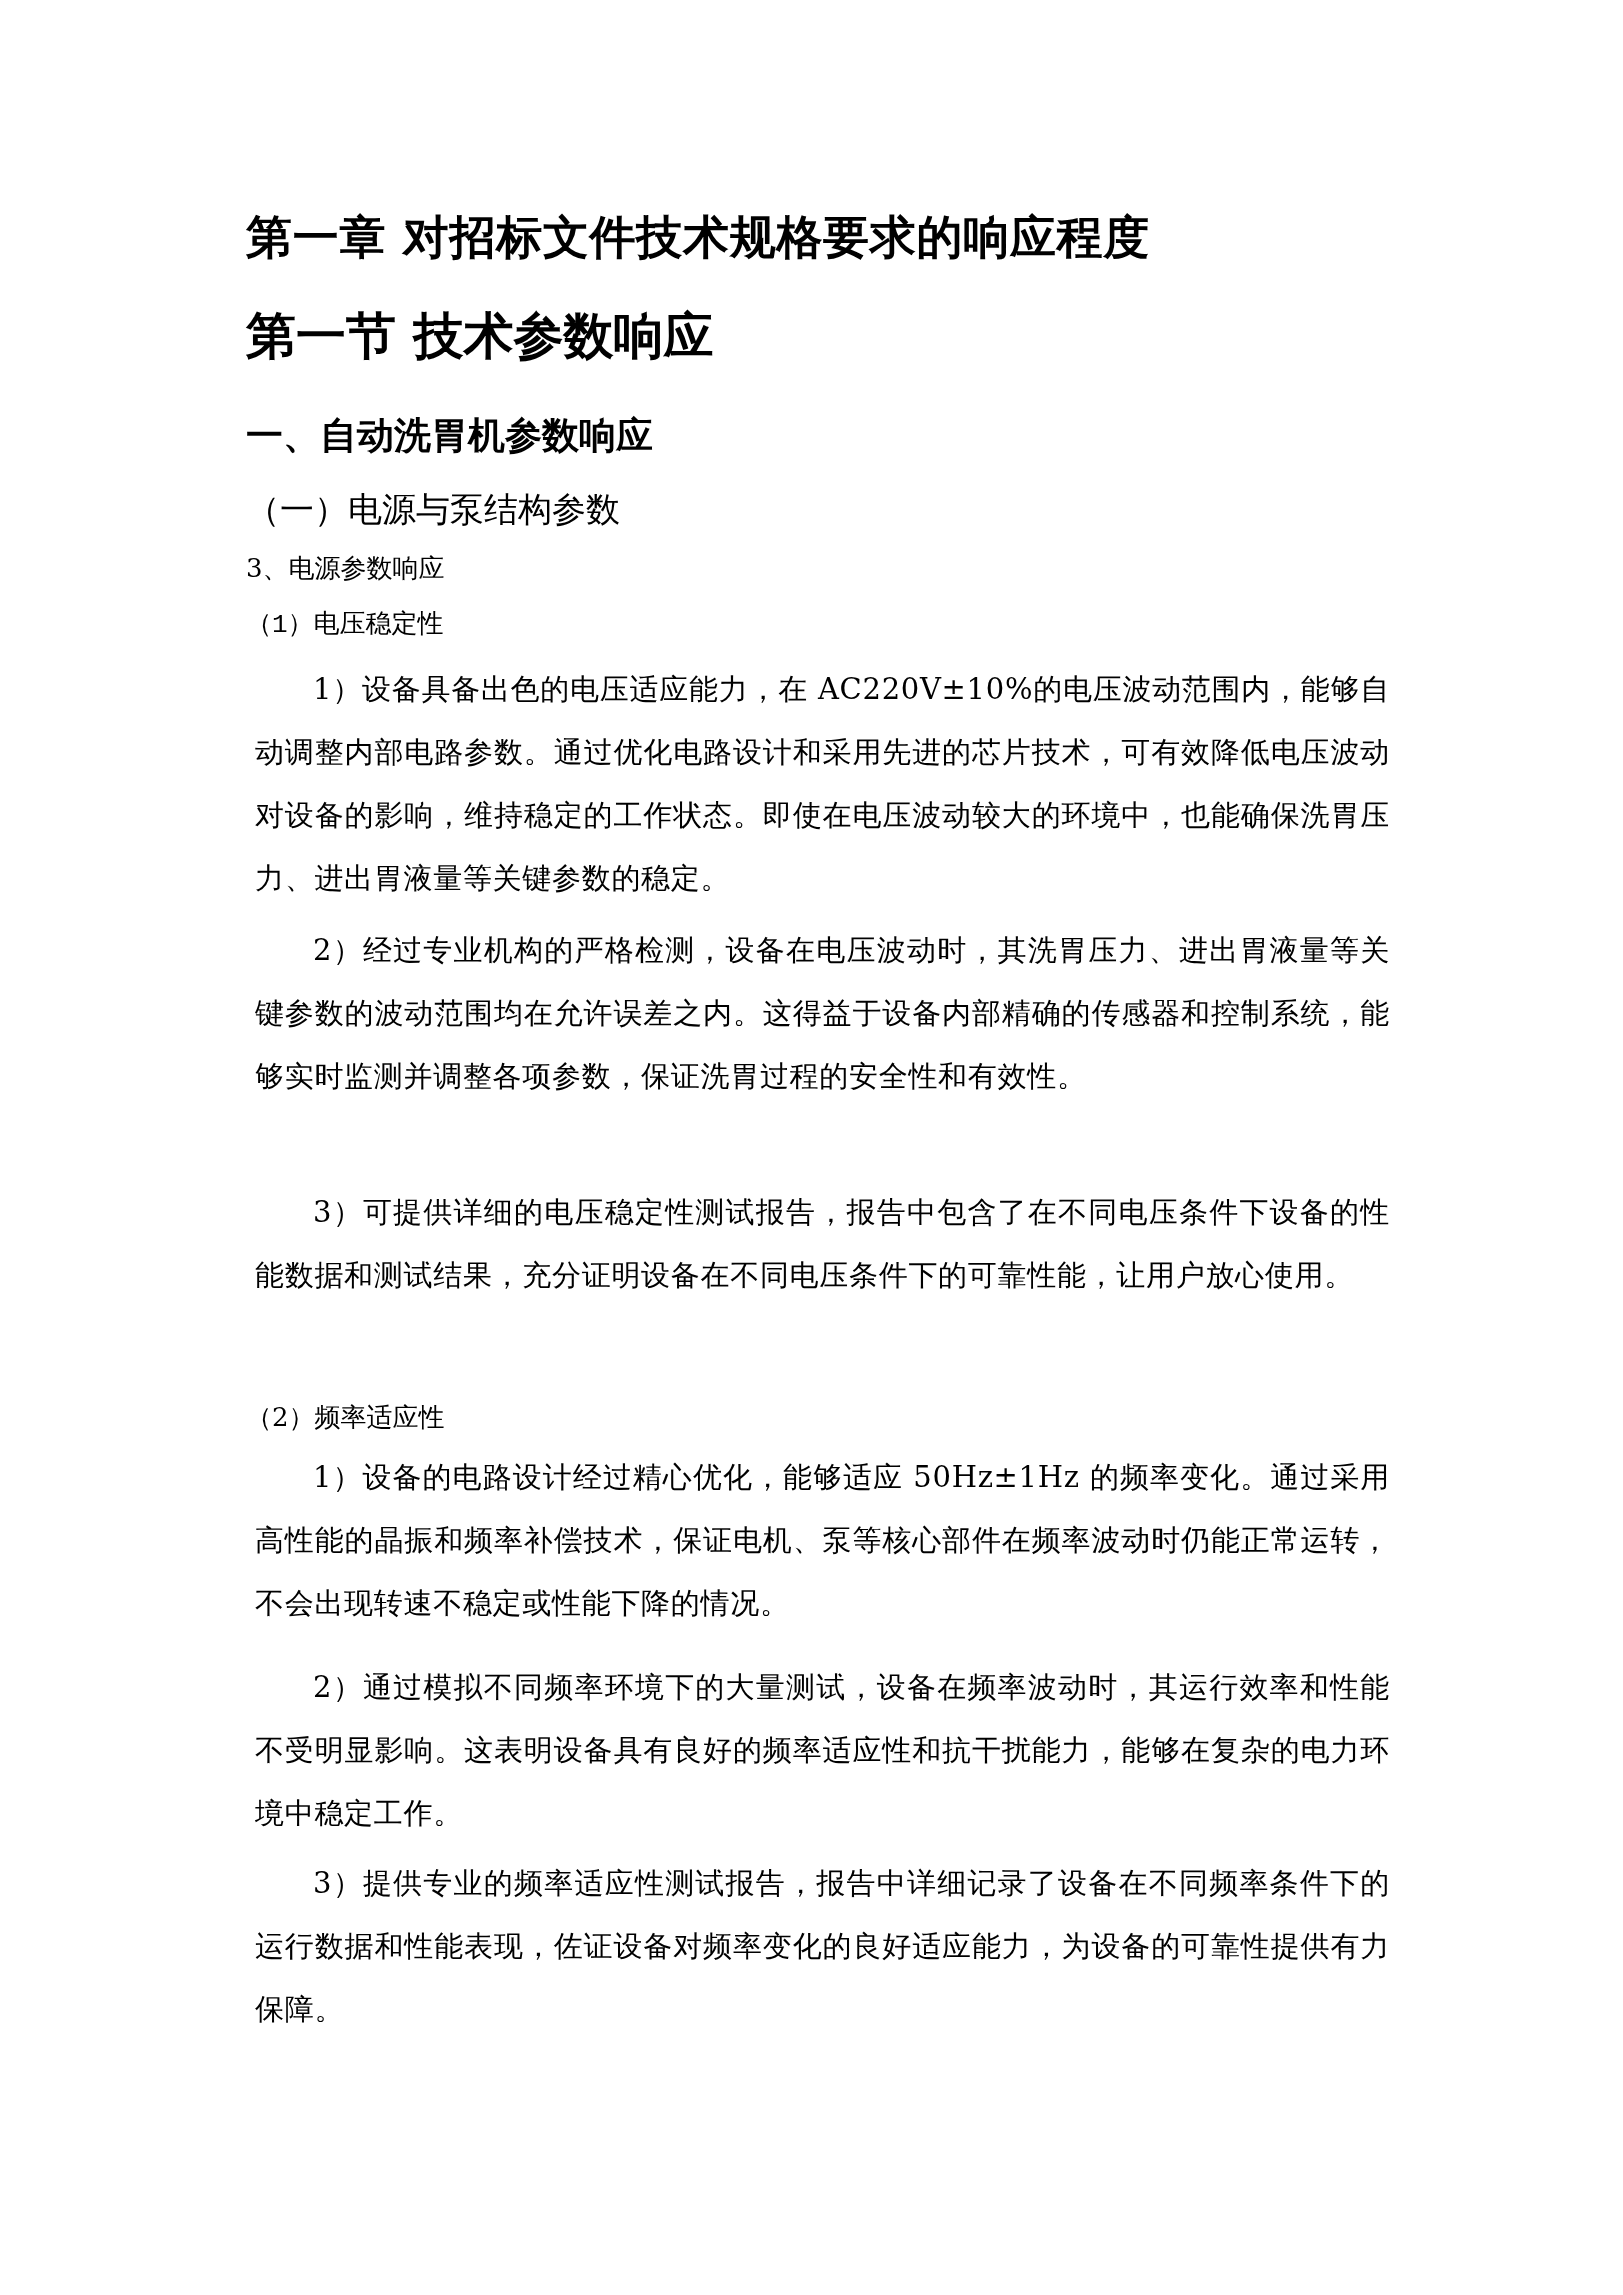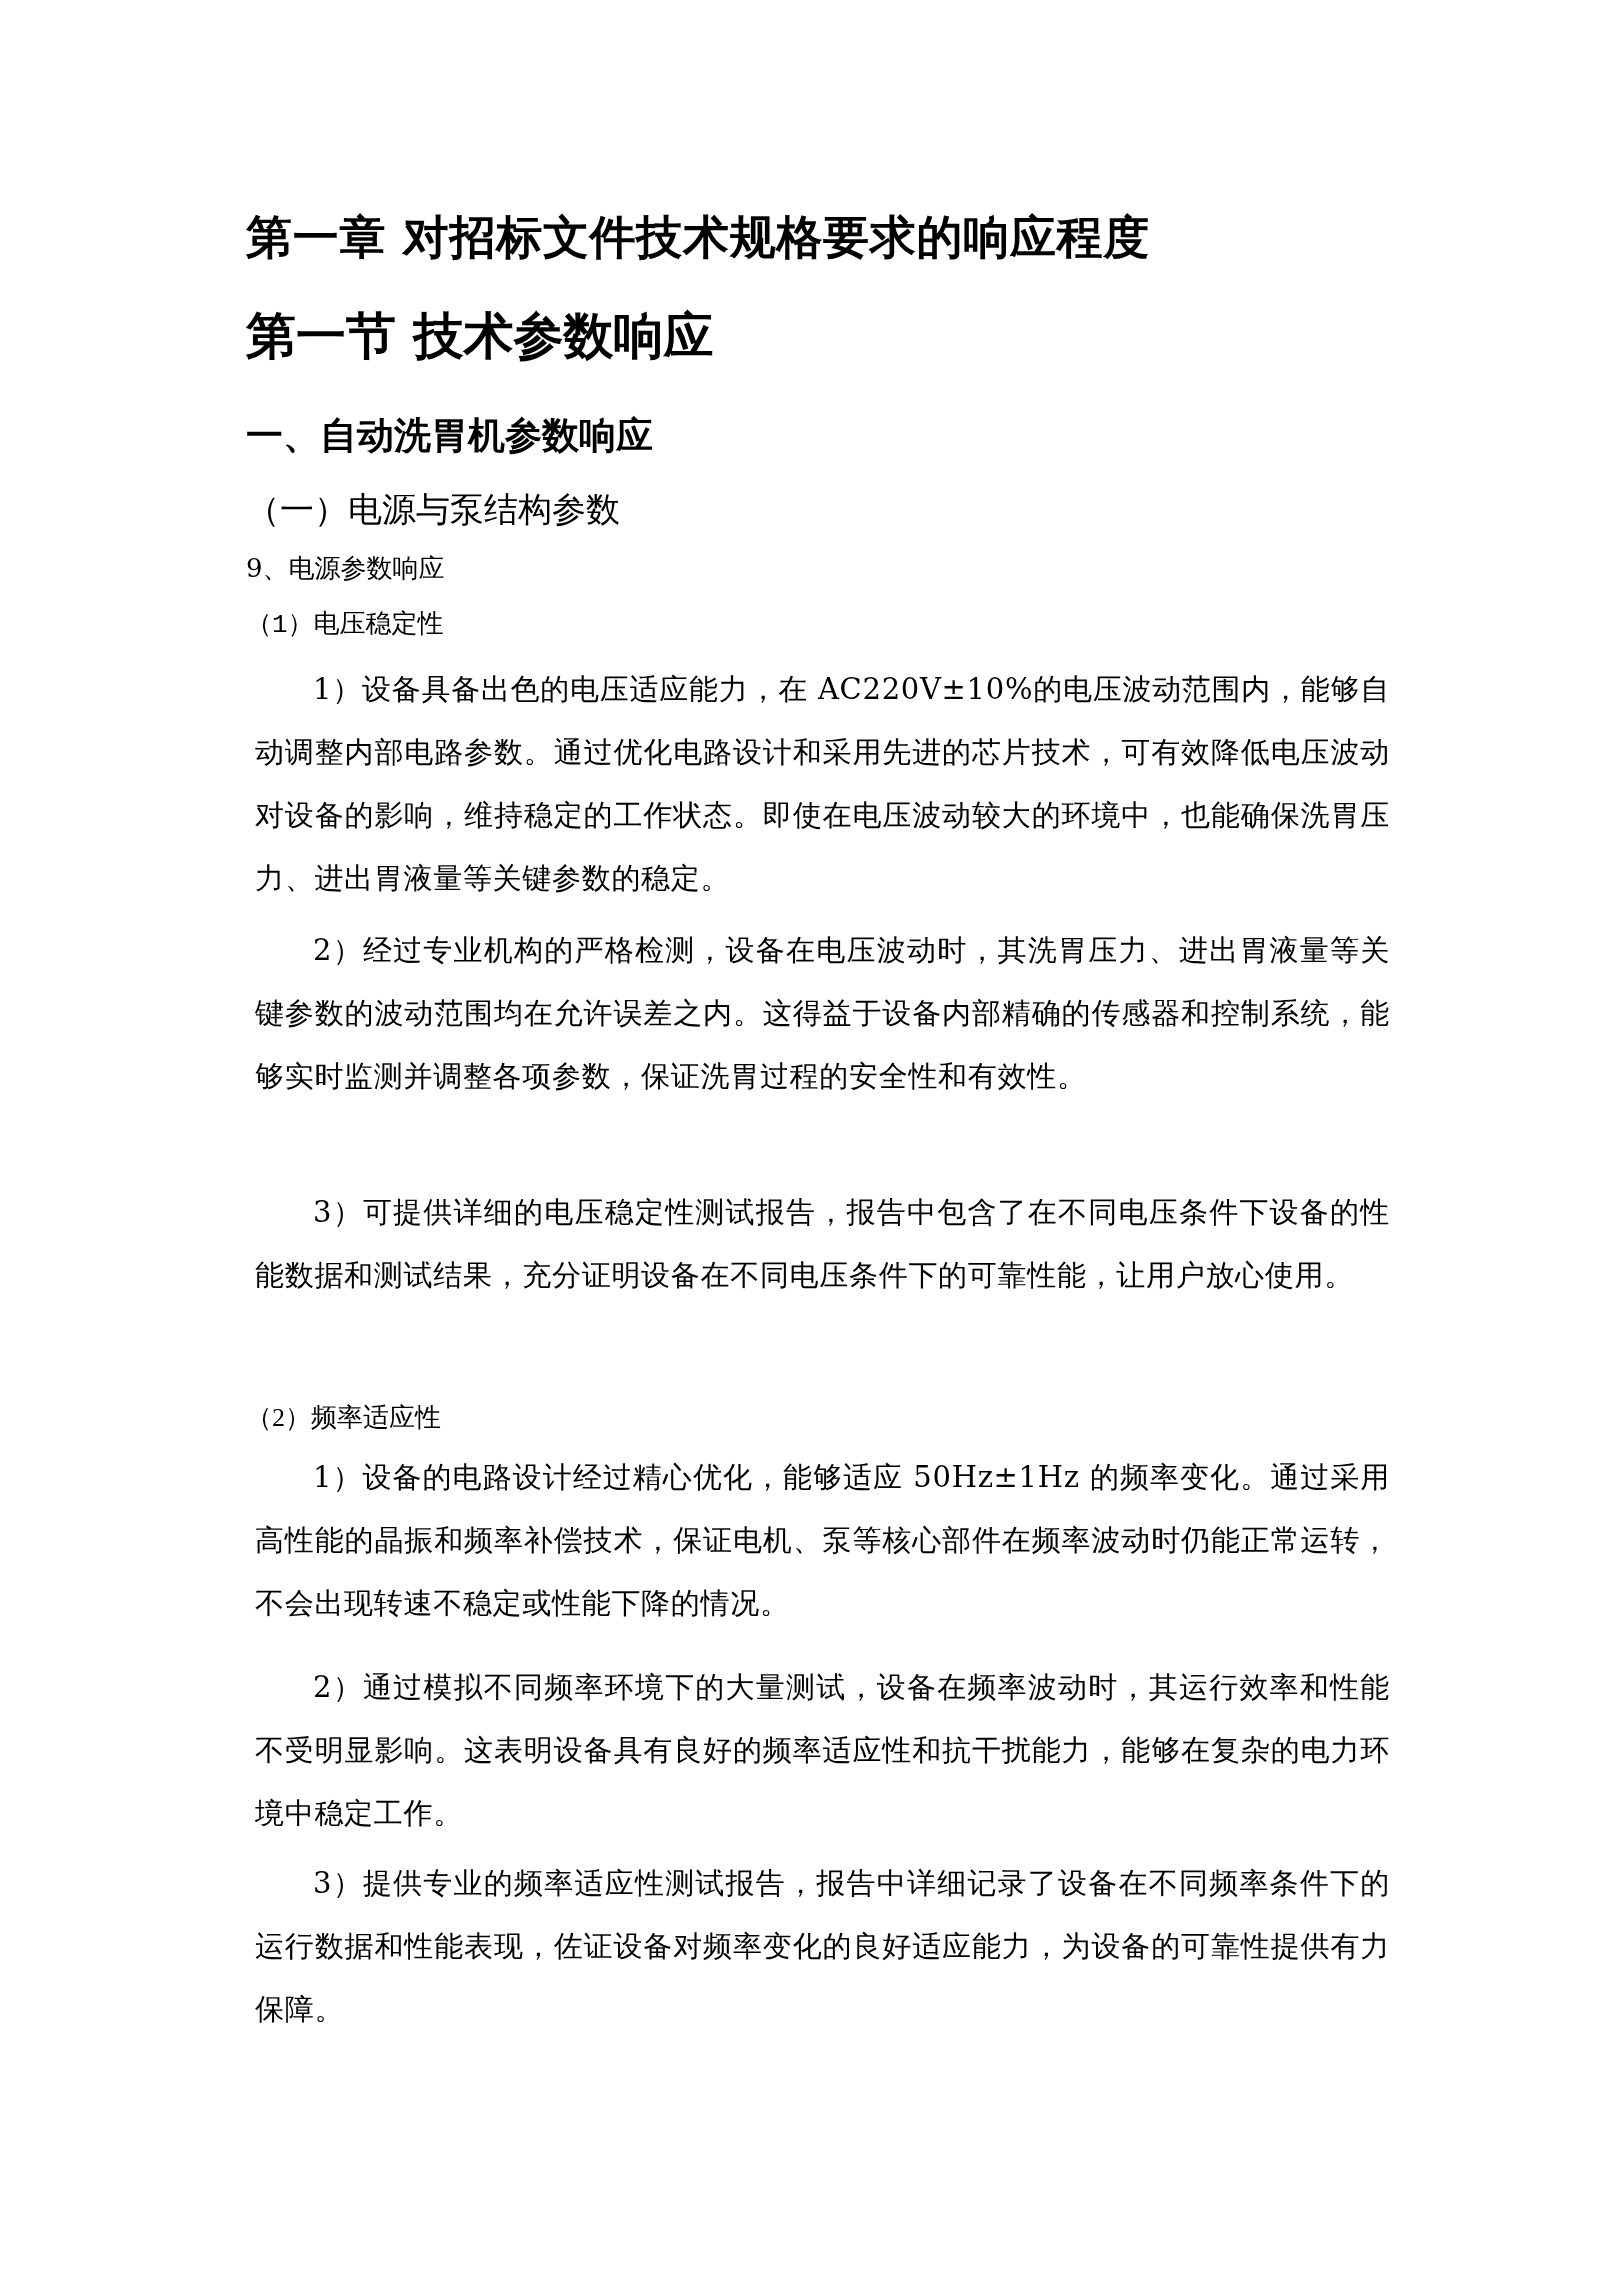"9、电源参数响应" div.h5 { text: 9 -> 3 }
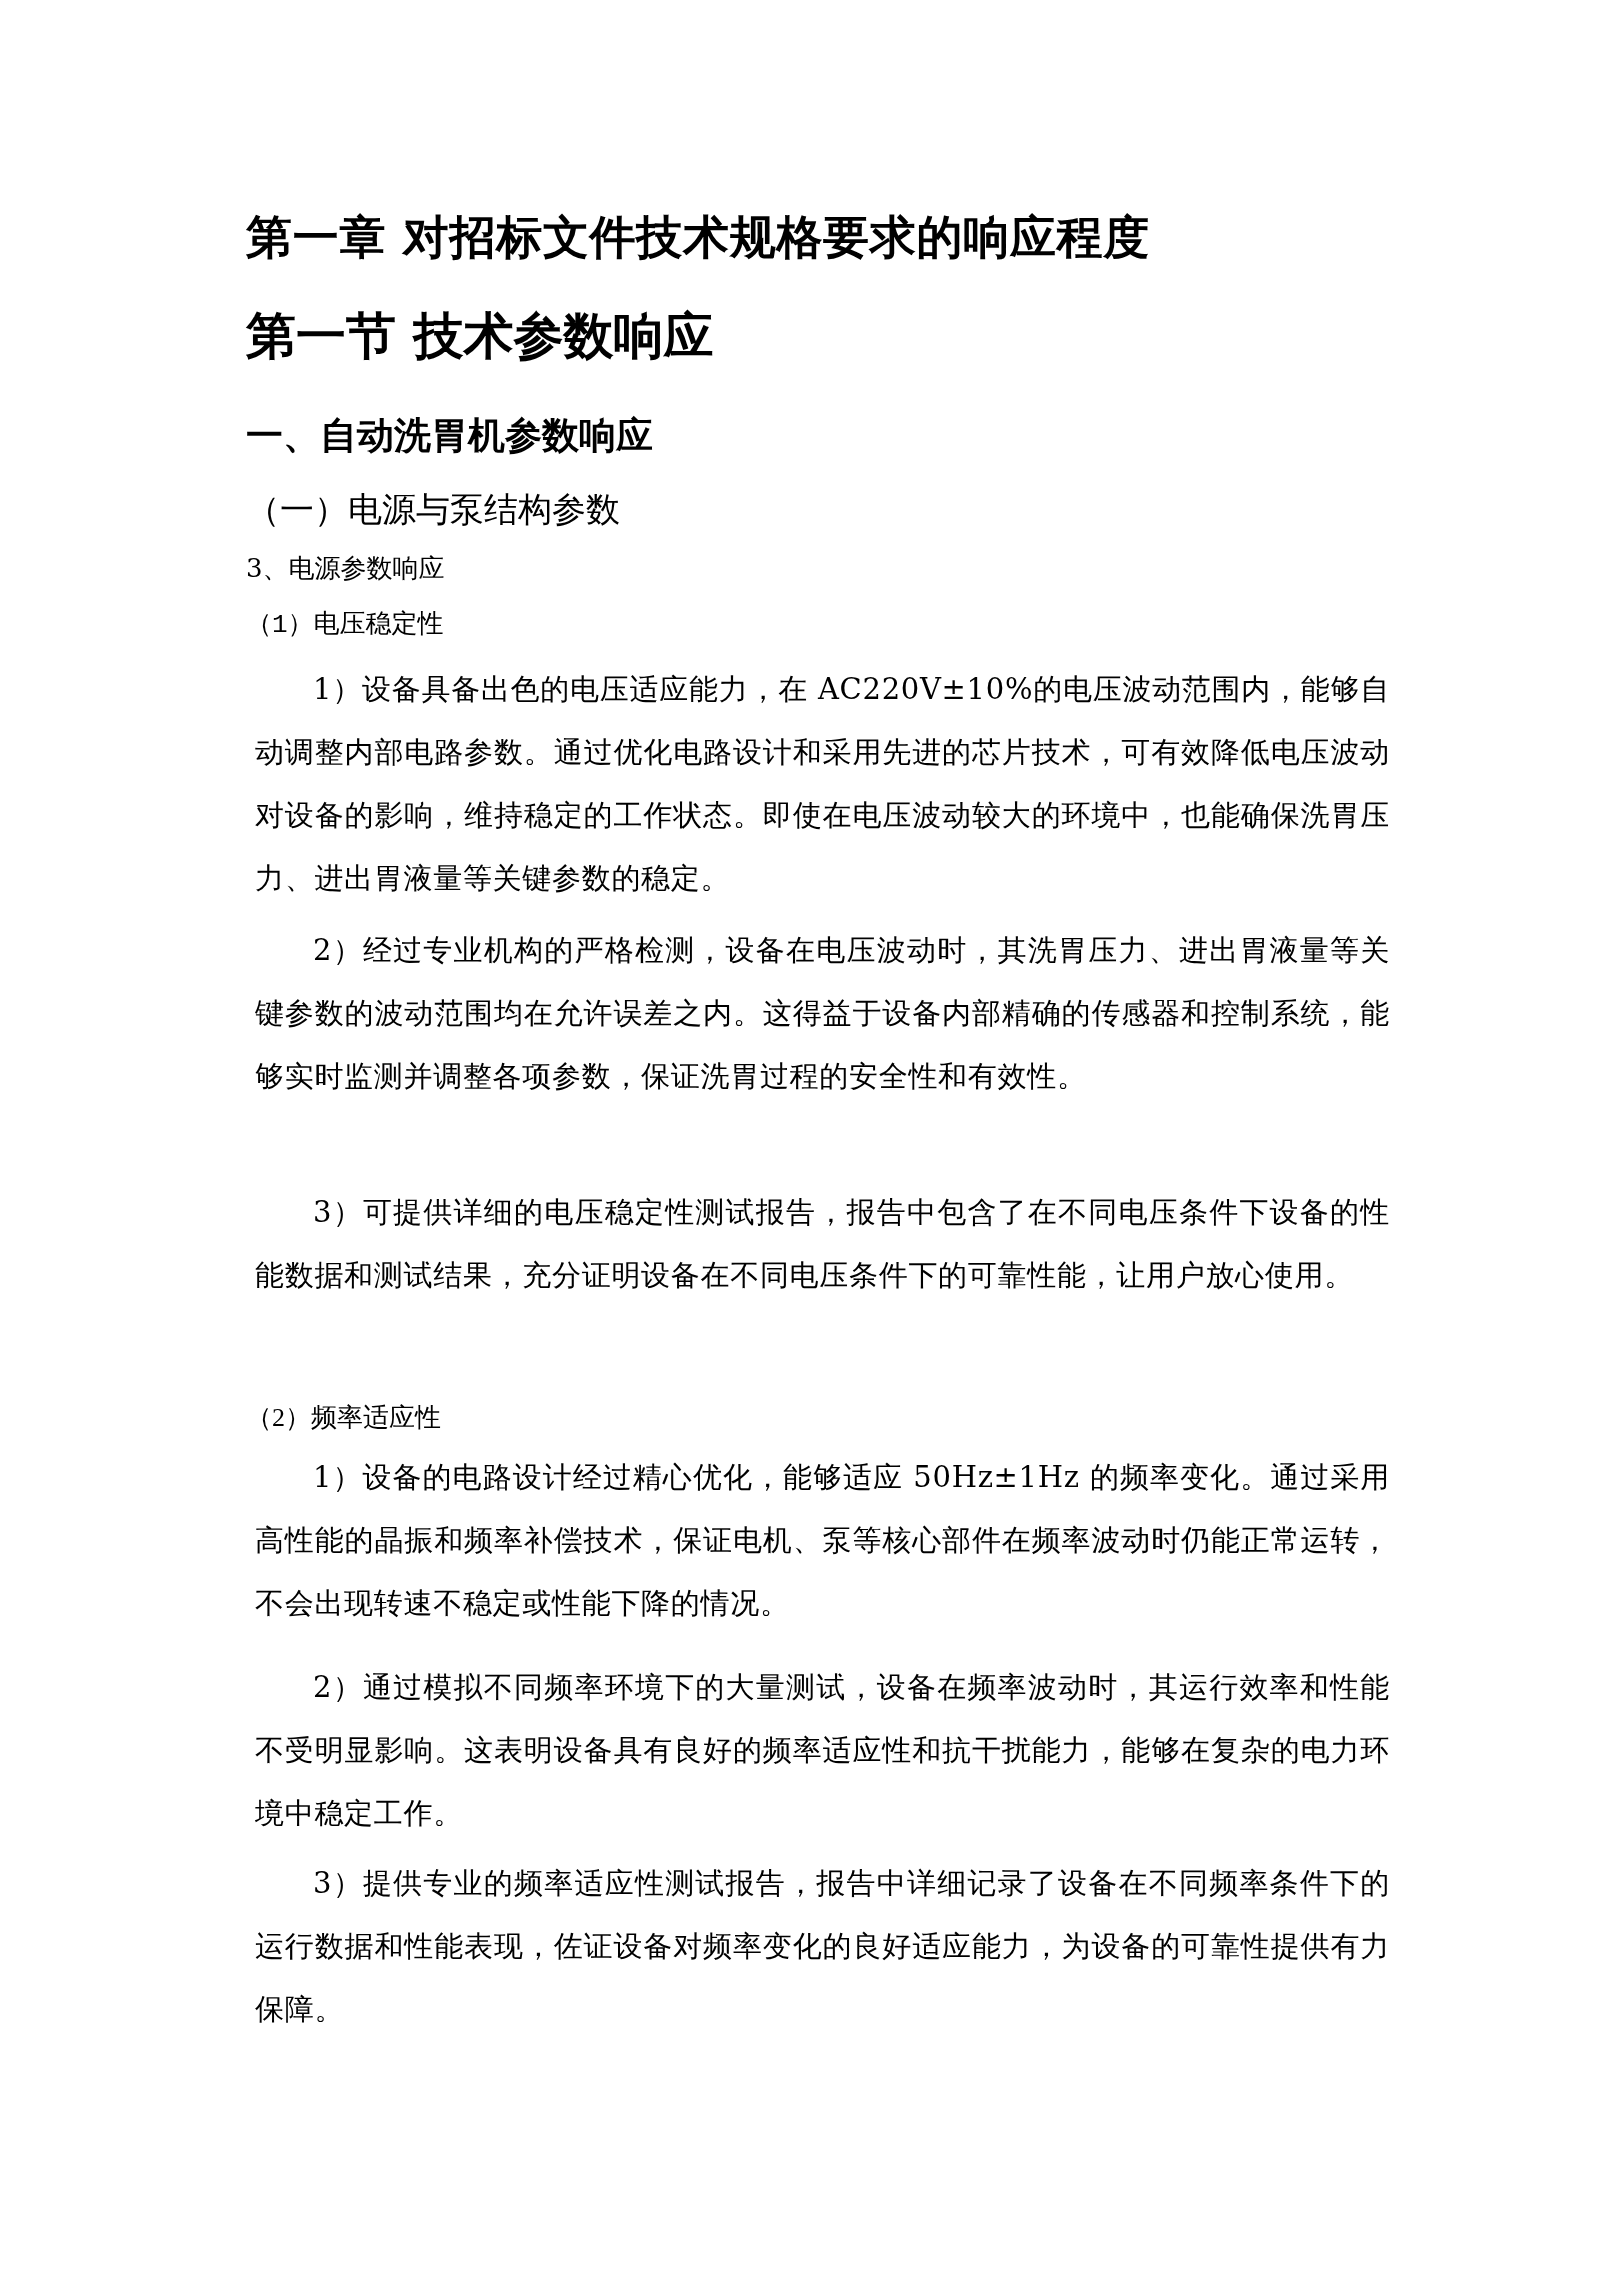"（2）频率适应性" div.h5 { font-family: Liberation Serif, serif -> none }
